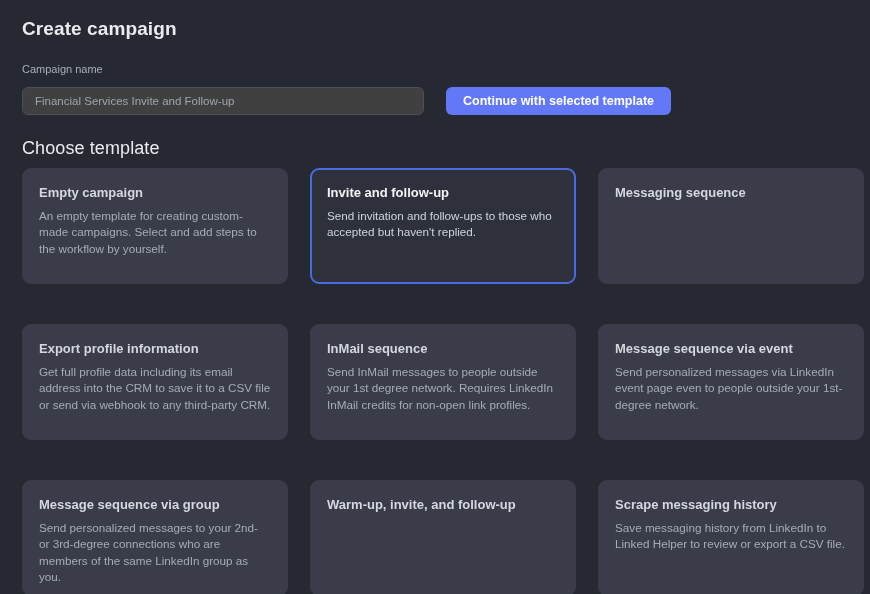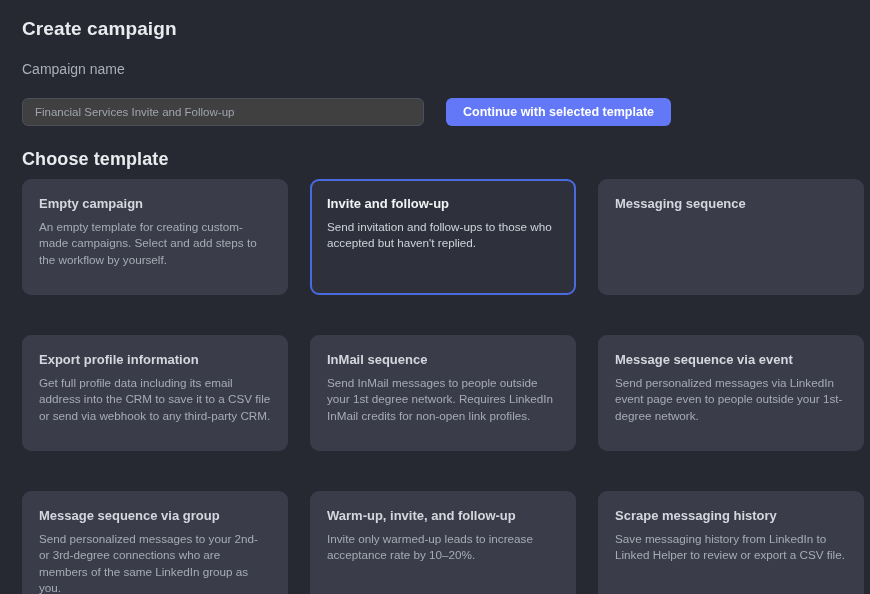"Campaign name" .field-label { font-size: 14px -> 11px; margin-bottom: 22px -> 11px }
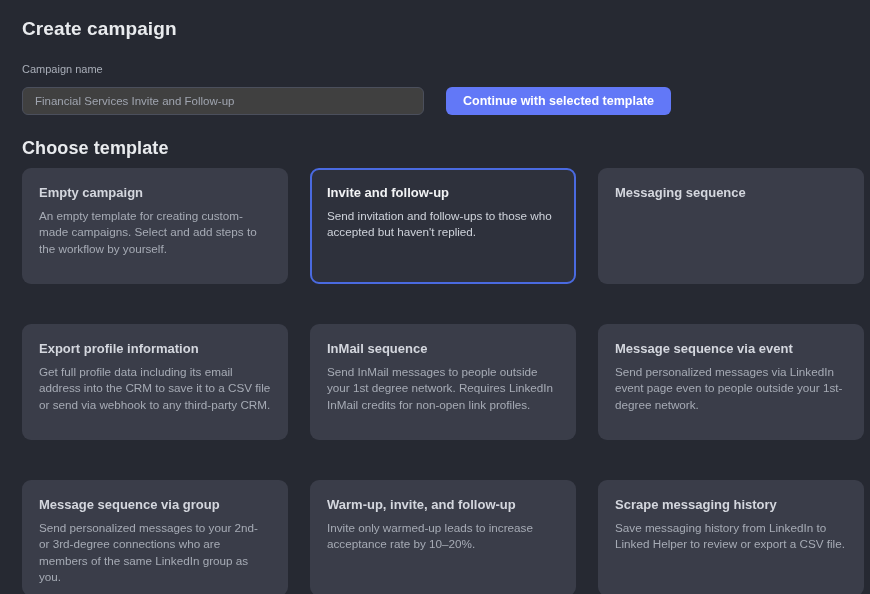"Choose template" .section-title { font-weight: bold -> normal }
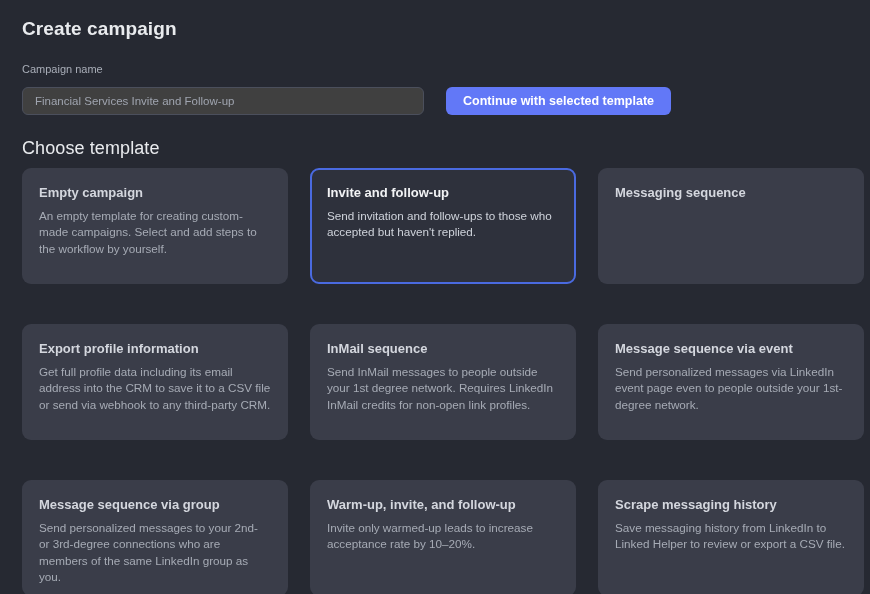"Invite only warmed-up leads to" div.card-desc { html: <div>Invite only warmed-up leads to increase acceptance rate by 10–20%.</div> -> none }
